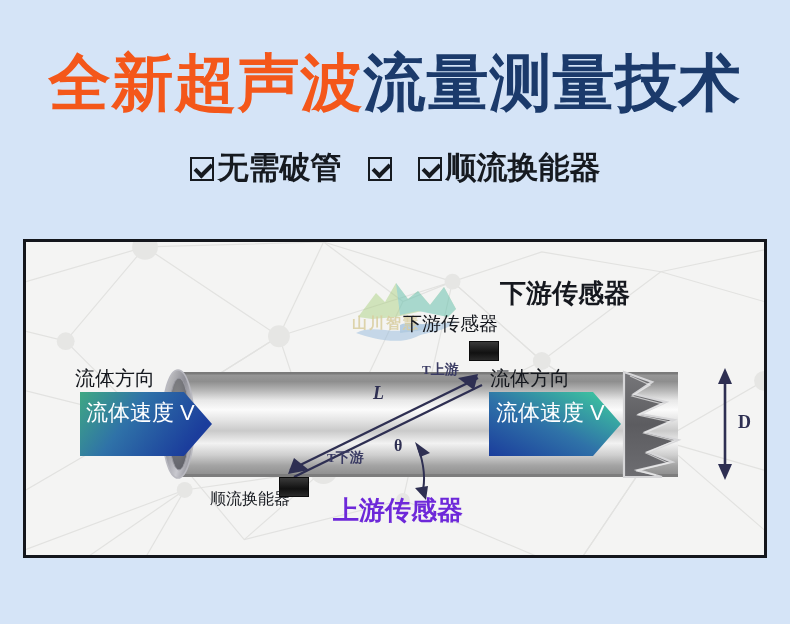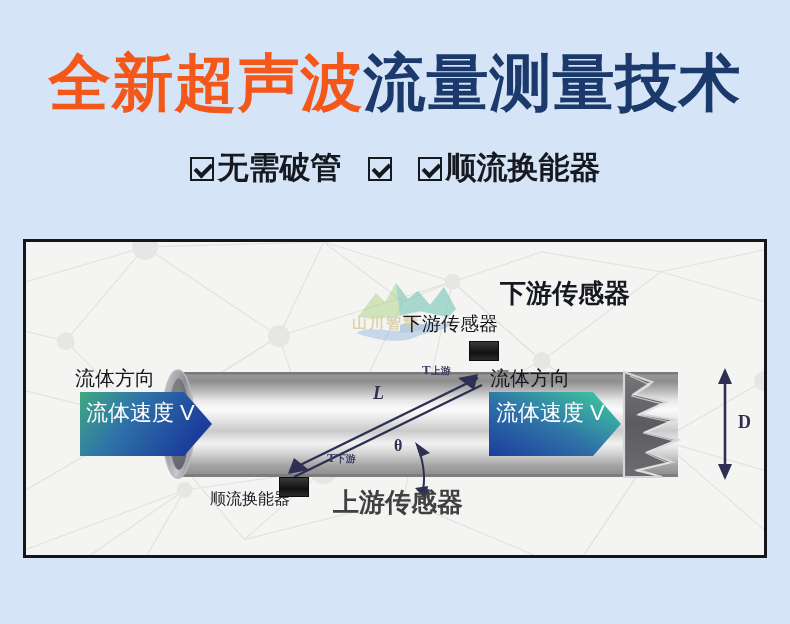"上游" .sub { font-size: 10px -> 14px }
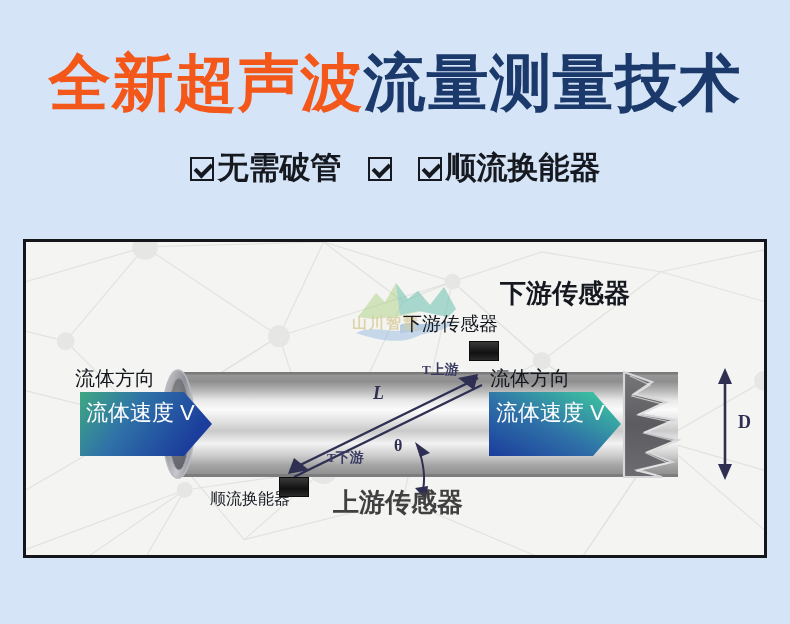"上游传感器" div.lbl { color: #404040 -> #6d28d9; top: 247px -> 255px }
